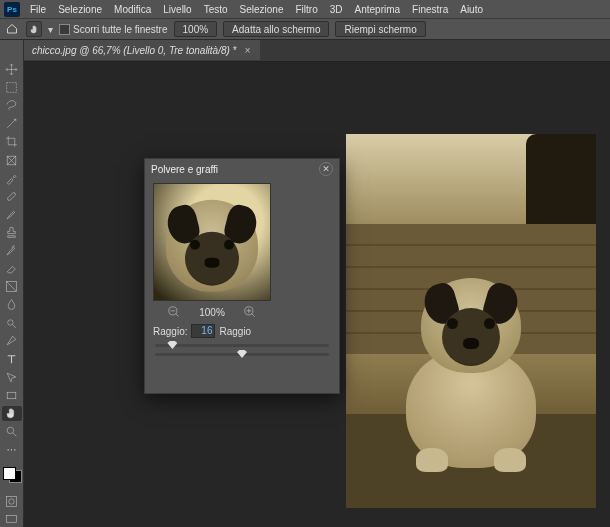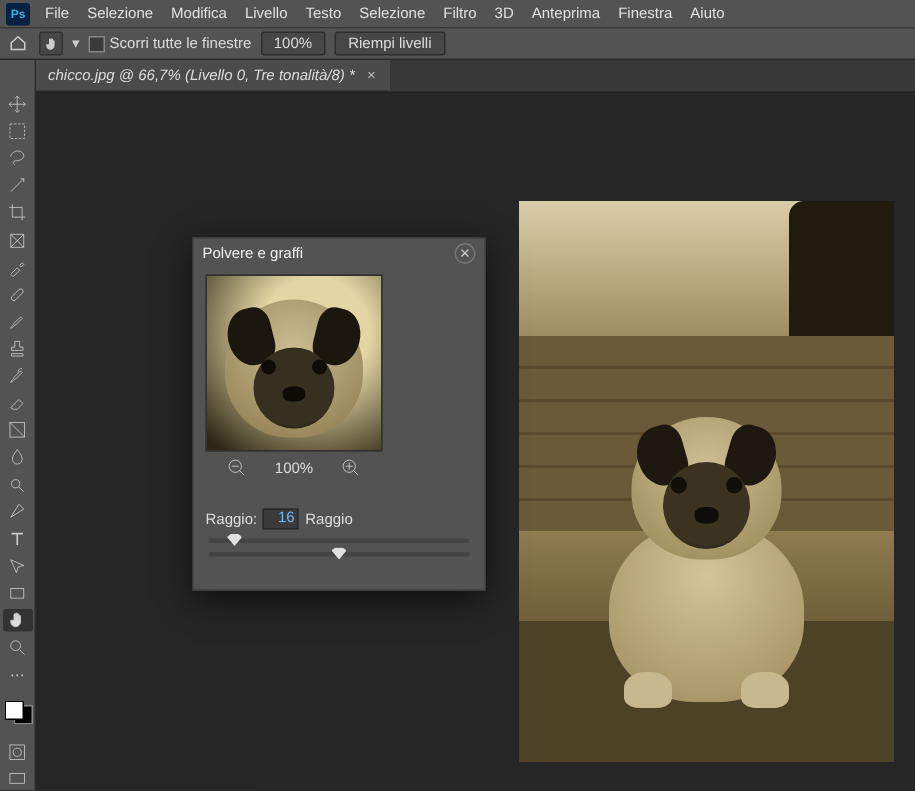"Adatta allo schermo" div.btn-outline { html: none -> <div>Adatta allo schermo</div> }
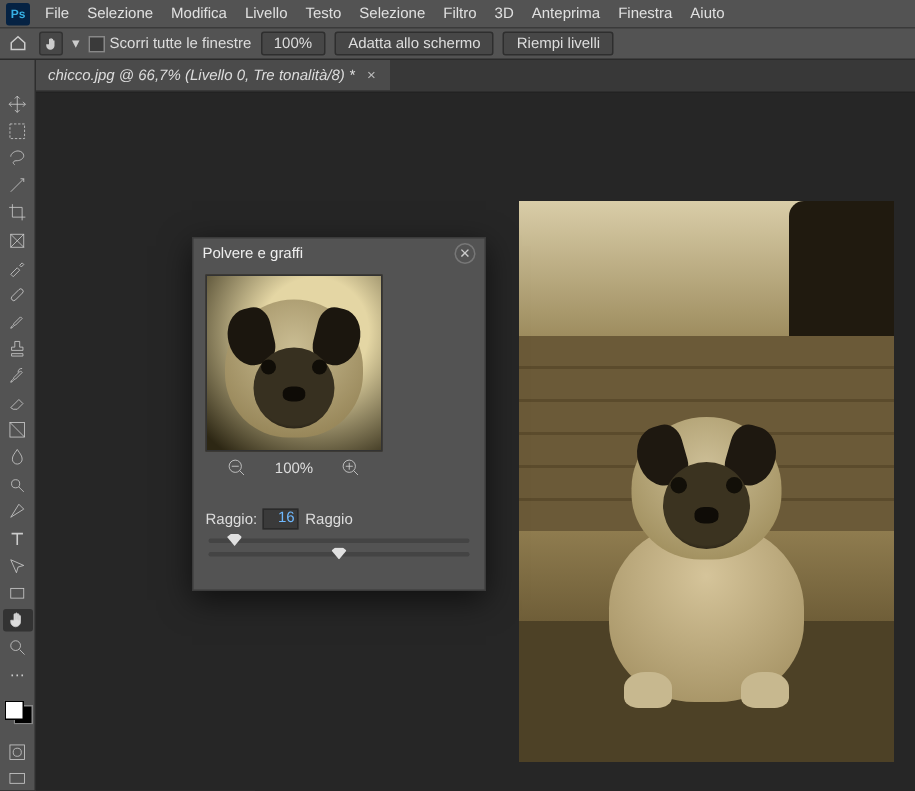"Riempi livelli" div.btn-outline { text: livelli -> schermo }
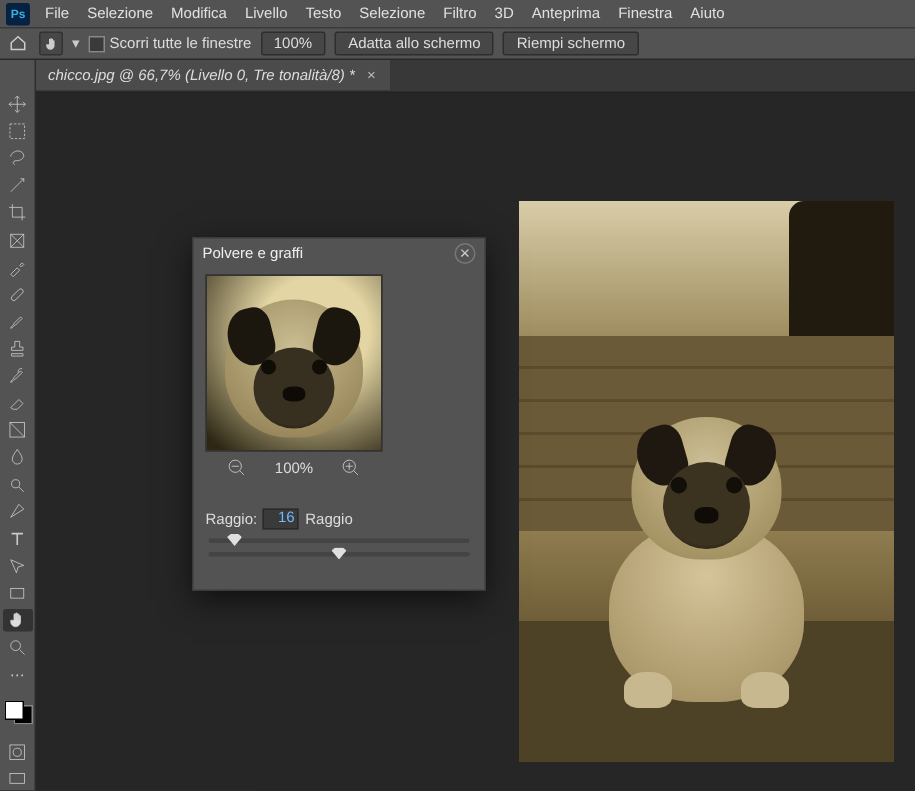"Polvere e graffi" .dialog { left: 128px -> 144px }
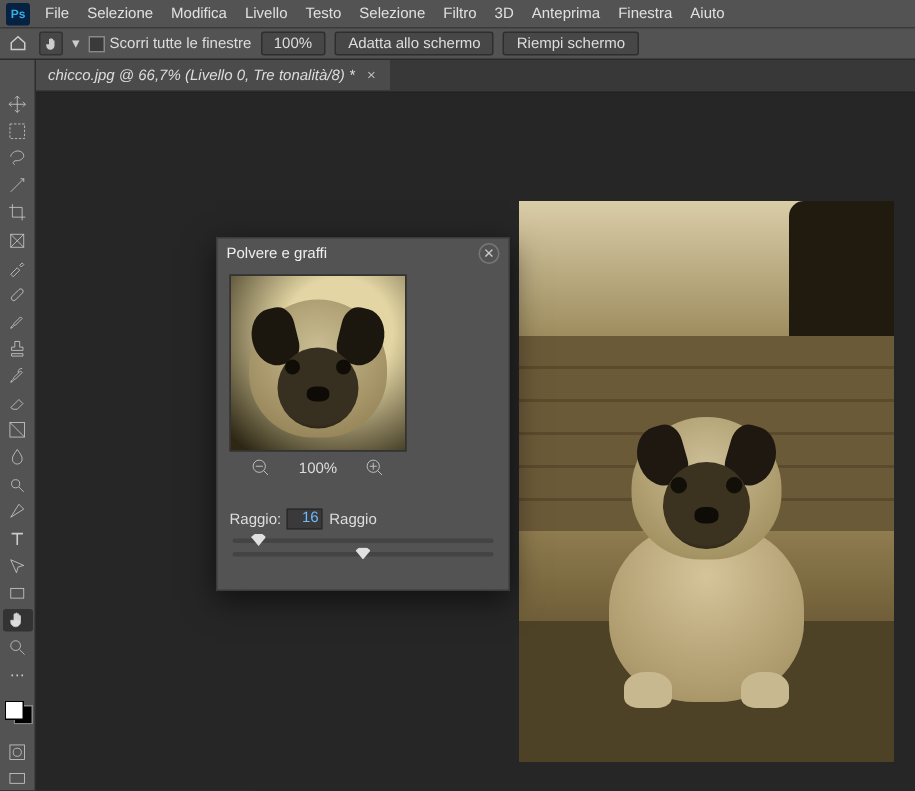"Raggio:" .param-row { margin-top: 20px -> 5px }
